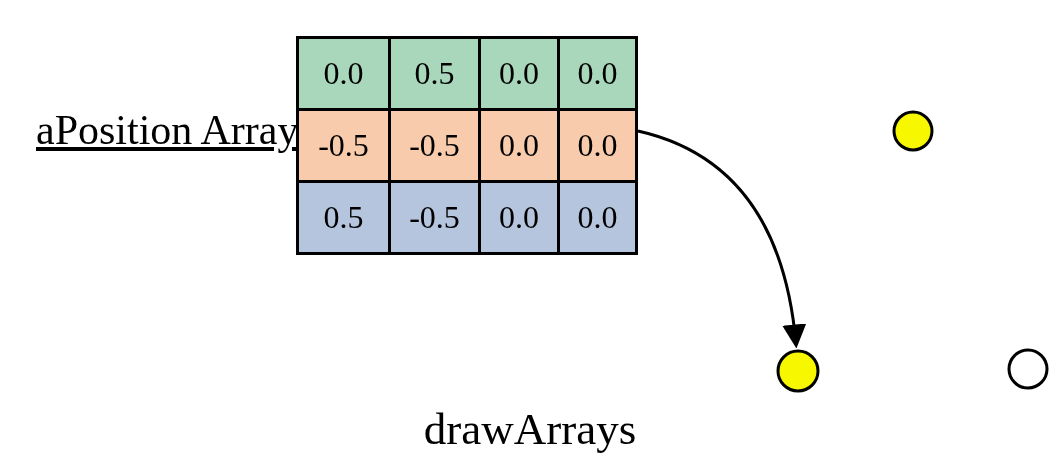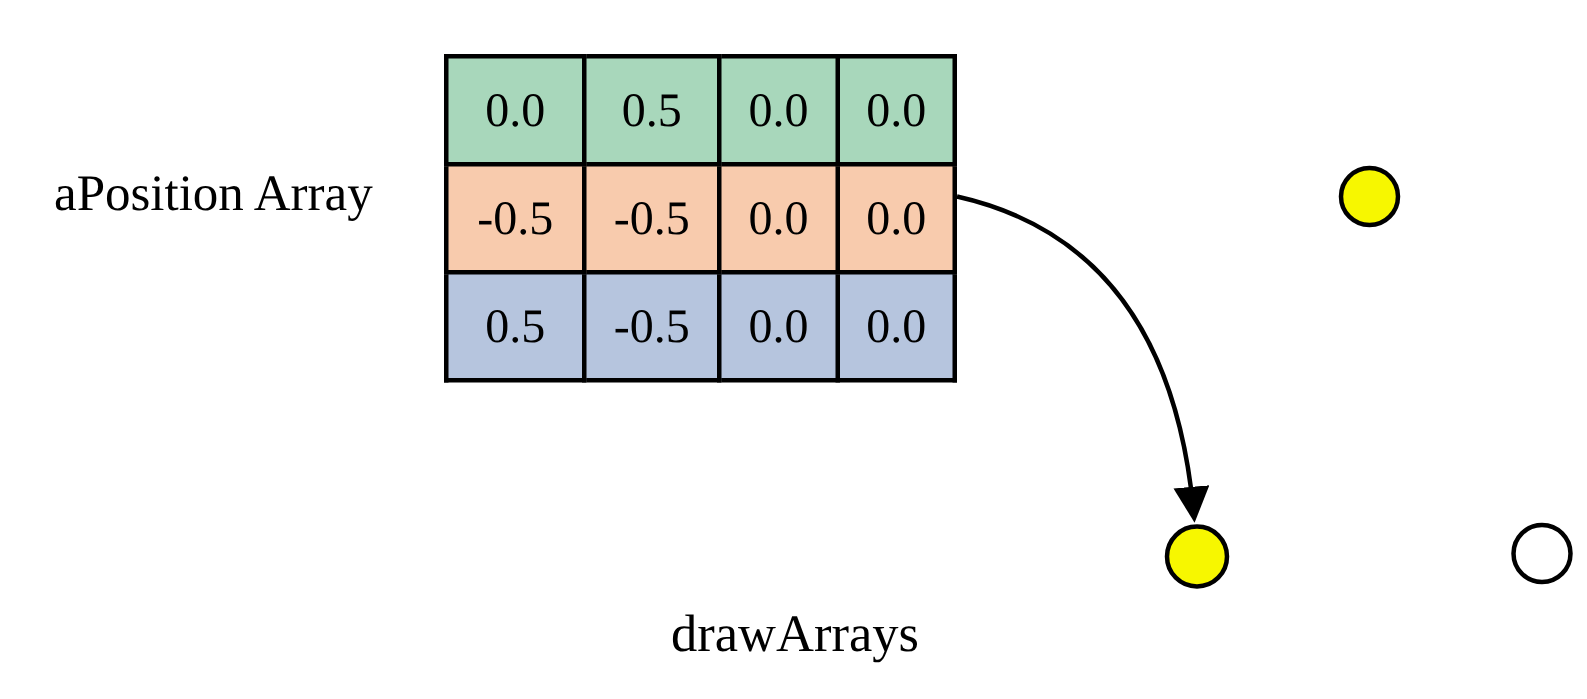"aPosition Array" .aposition-label { font-size: 34px -> 42px; text-decoration: none -> underline }
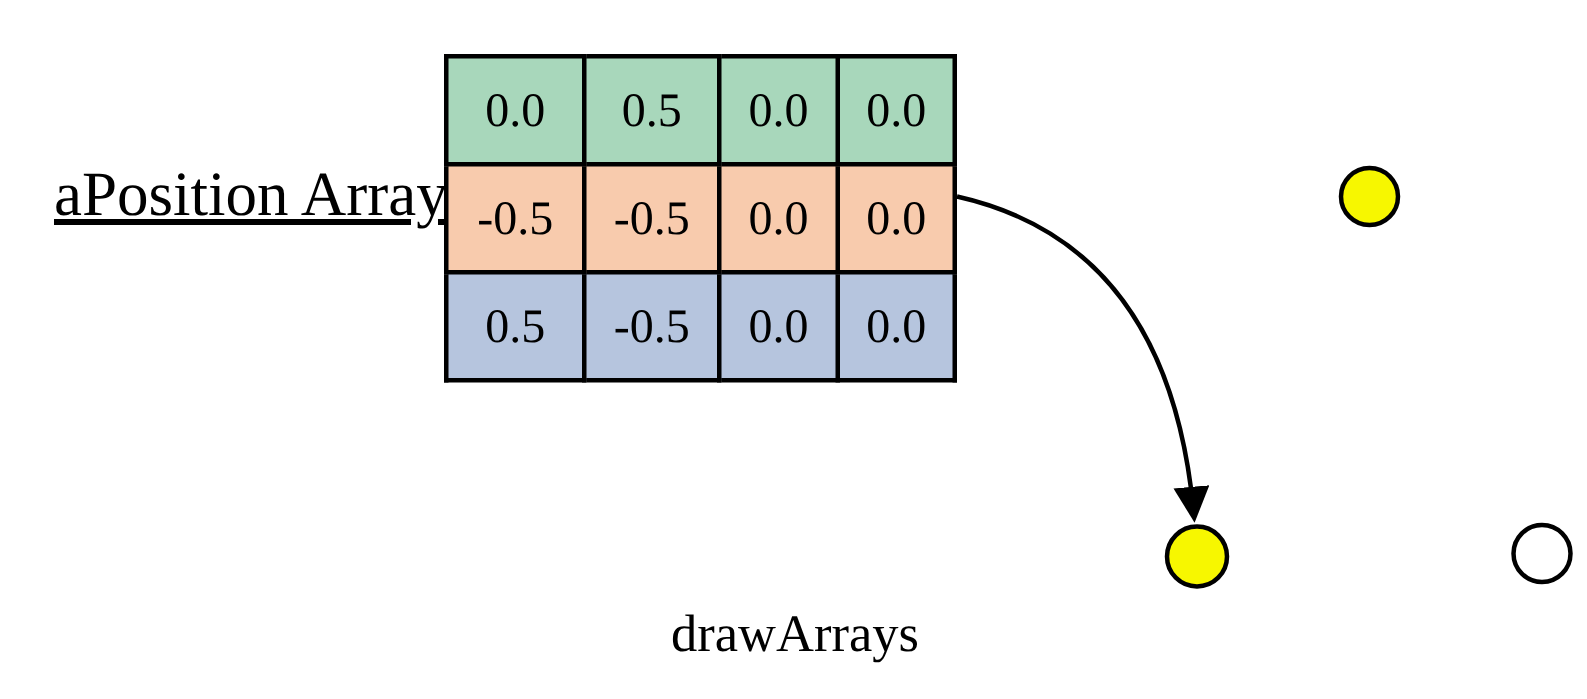"drawArrays" .draw-caption { font-size: 35px -> 45px }
